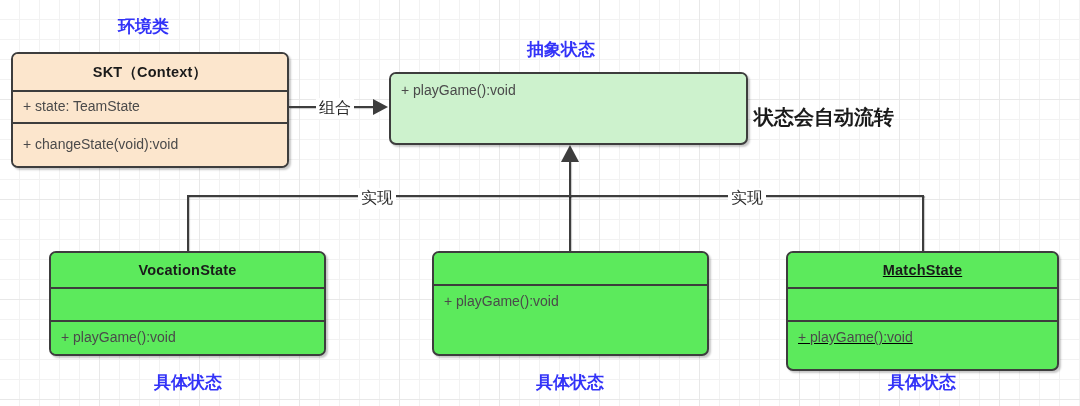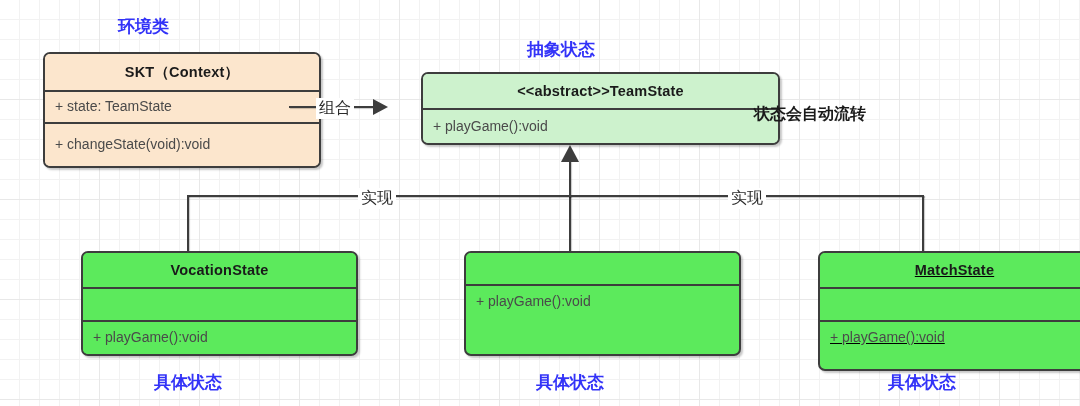"SKT（Context）" .uml-class { margin-left: 32px -> none }
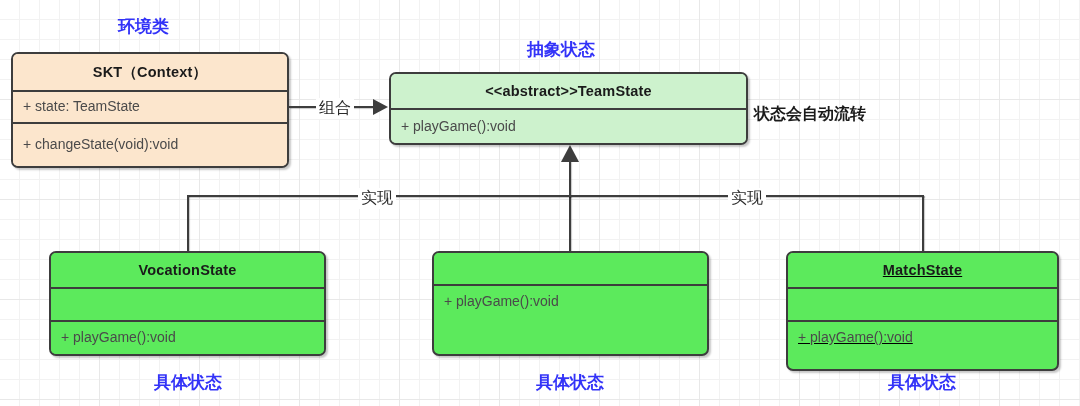"<<abstract>>TeamState" div.compartment { html: <div>&lt;&lt;abstract&gt;&gt;TeamState</div> -> none }
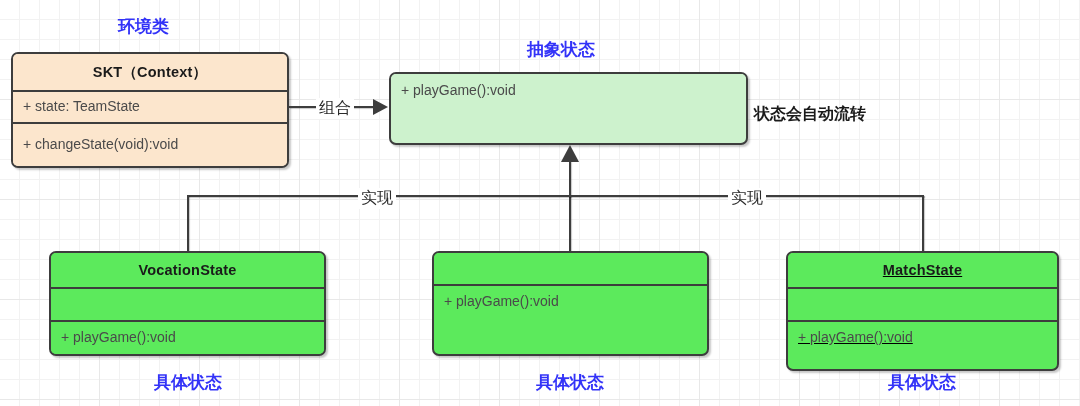"状态会自动流转" .anno-black { font-size: 16px -> 20px }
